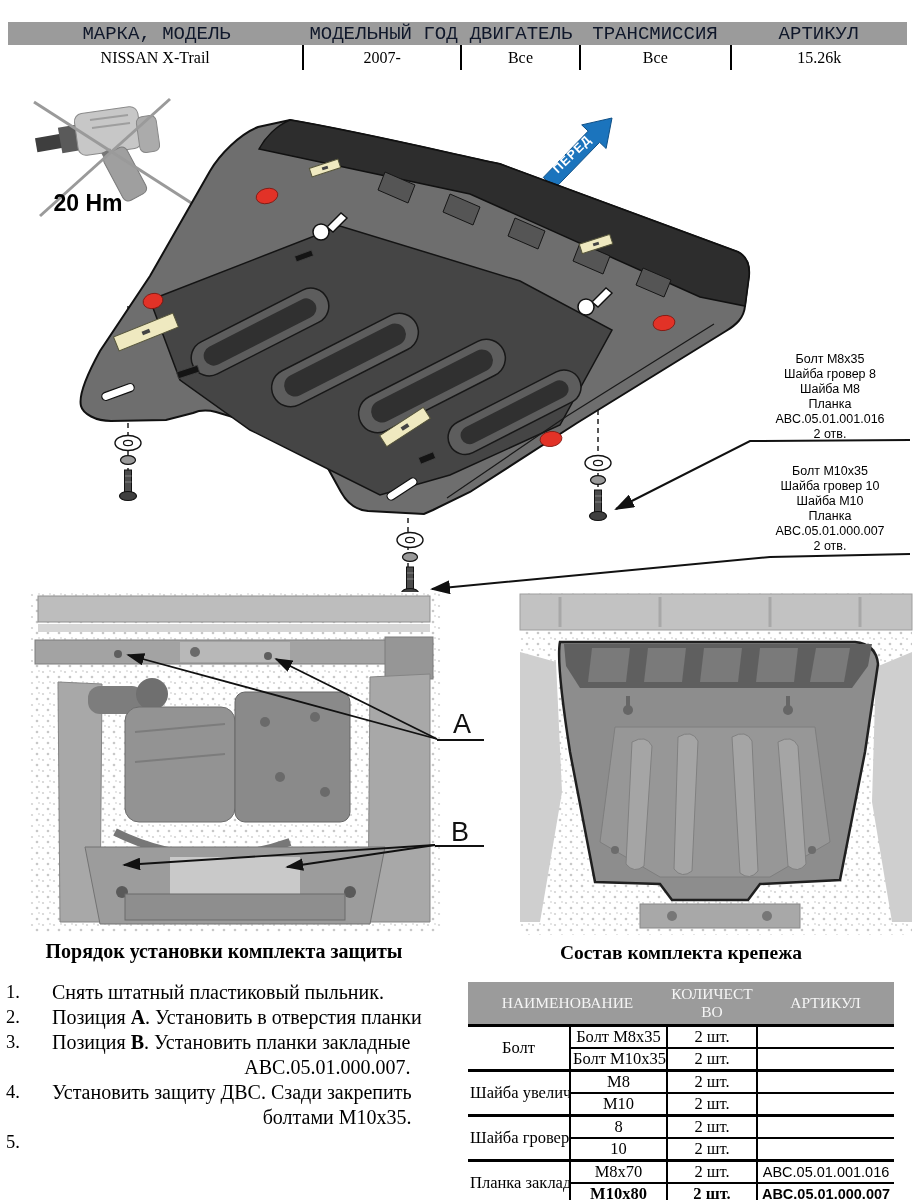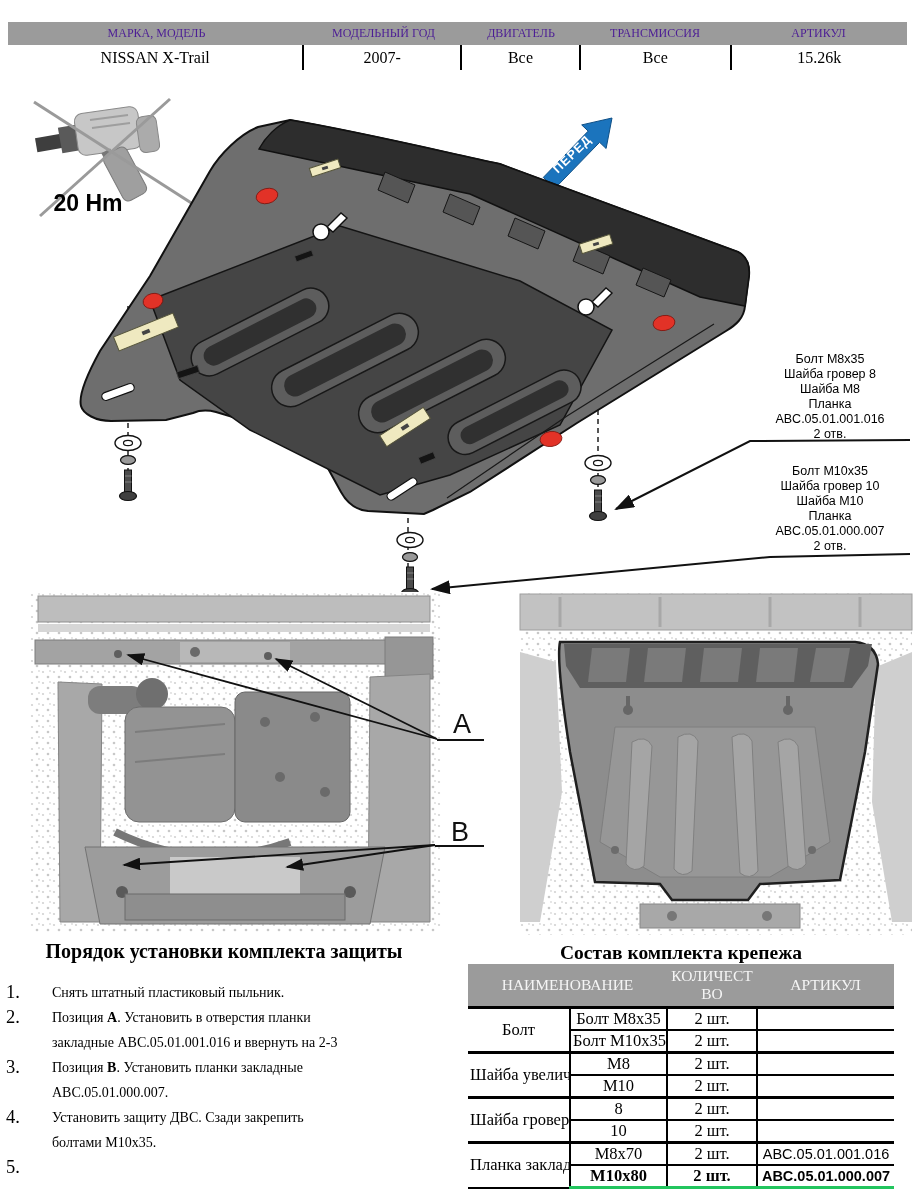"МАРКА, МОДЕЛЬ" .vtab .hrow .c { color: #4c1d95 -> #0f172a; font-family: none -> Liberation Mono, monospace; font-size: 12px -> 19px }
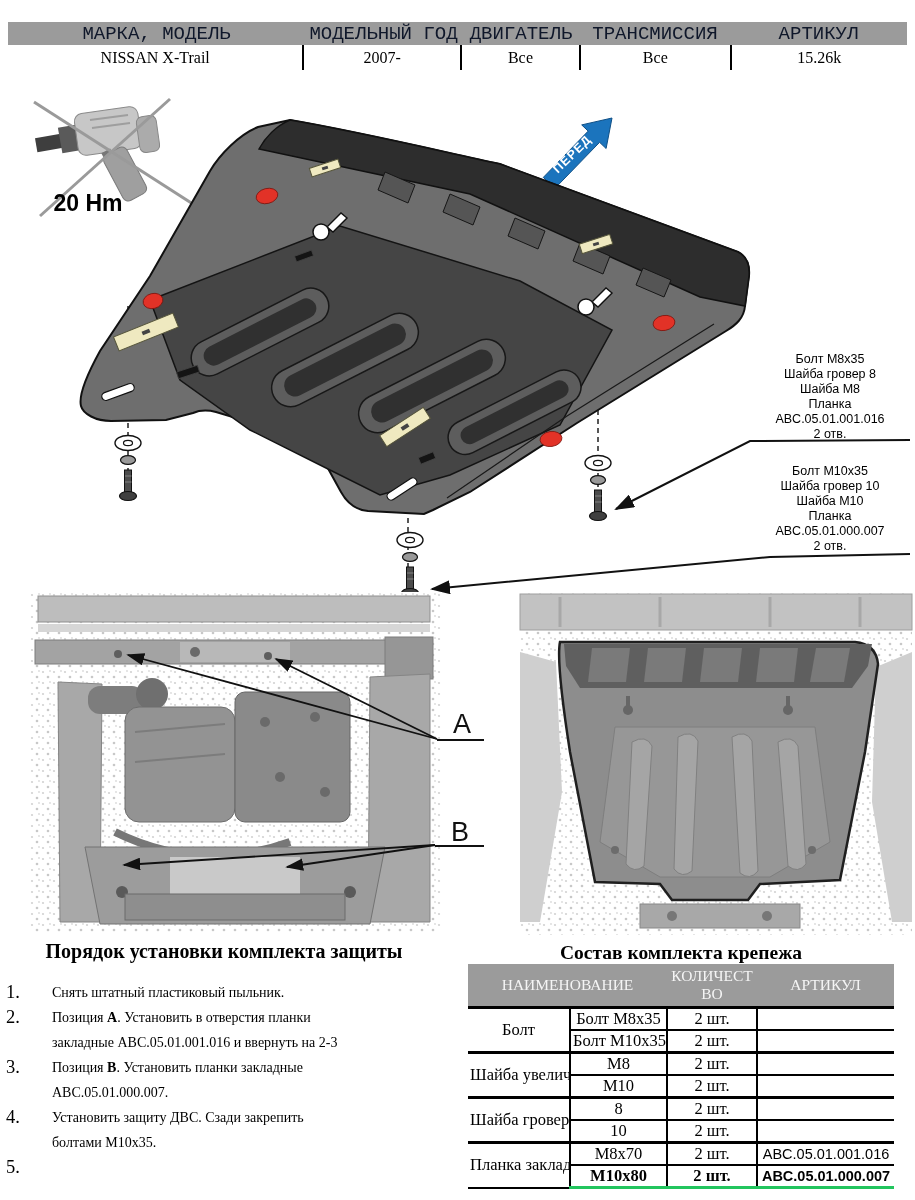"Состав комплекта крепежа" .kit .title { margin-bottom: 0 -> 18px }
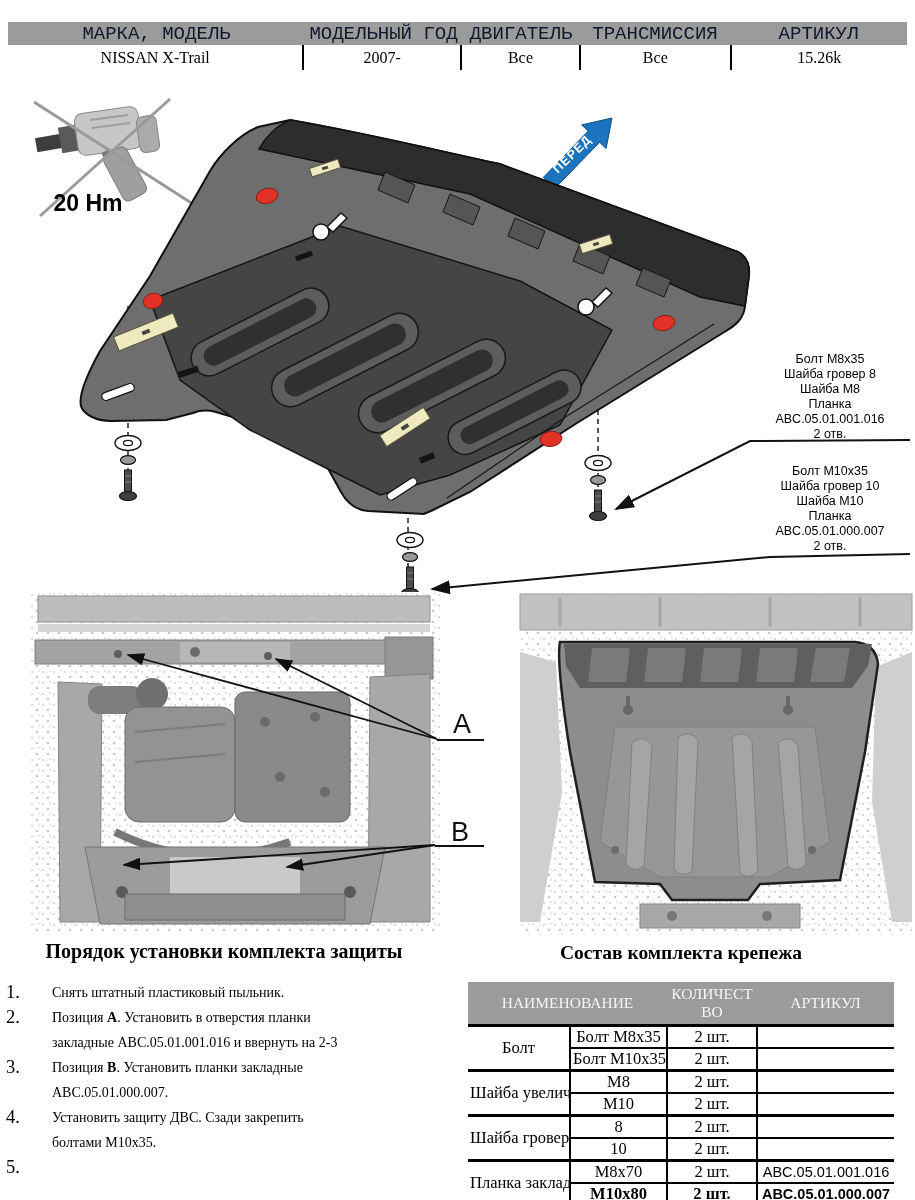"Снять штатный пластиковый пыльник." .step .txt { font-size: 14px -> 20px; text-align: none -> right }
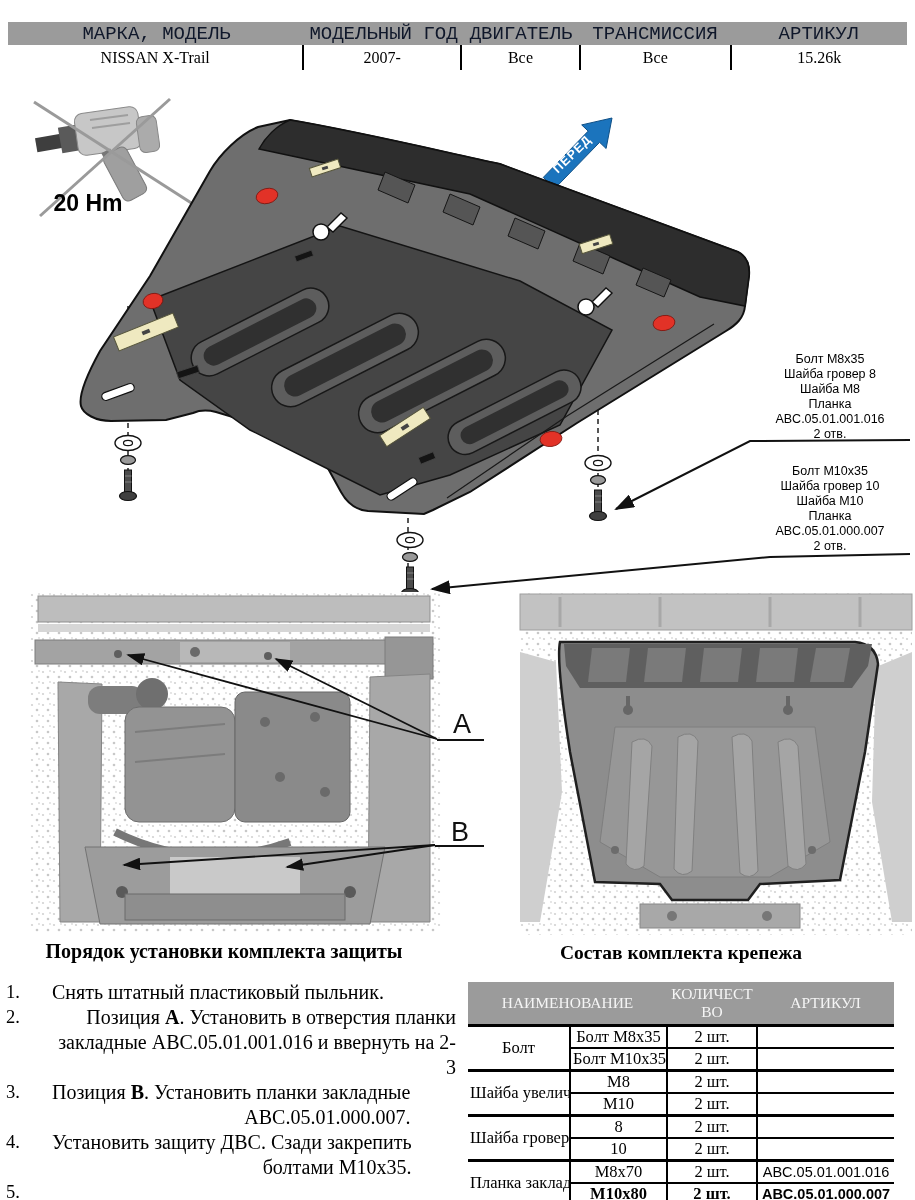"закладные ABC.05.01.001.016 и ввернуть" div { html: <div><span>закладные ABC.05.01.001.016 и ввернуть на 2-3</span></div> -> none }
